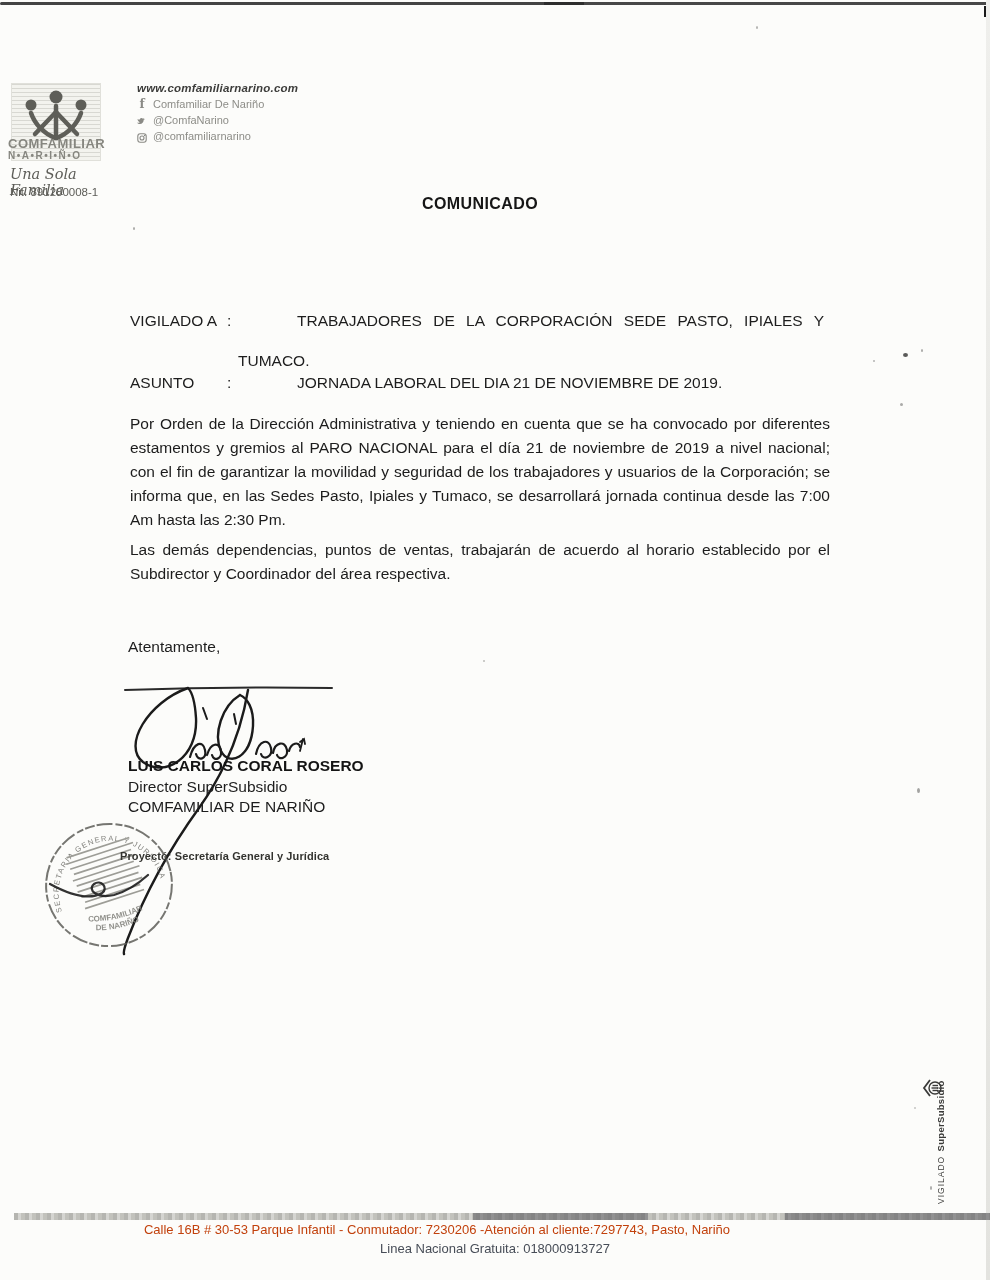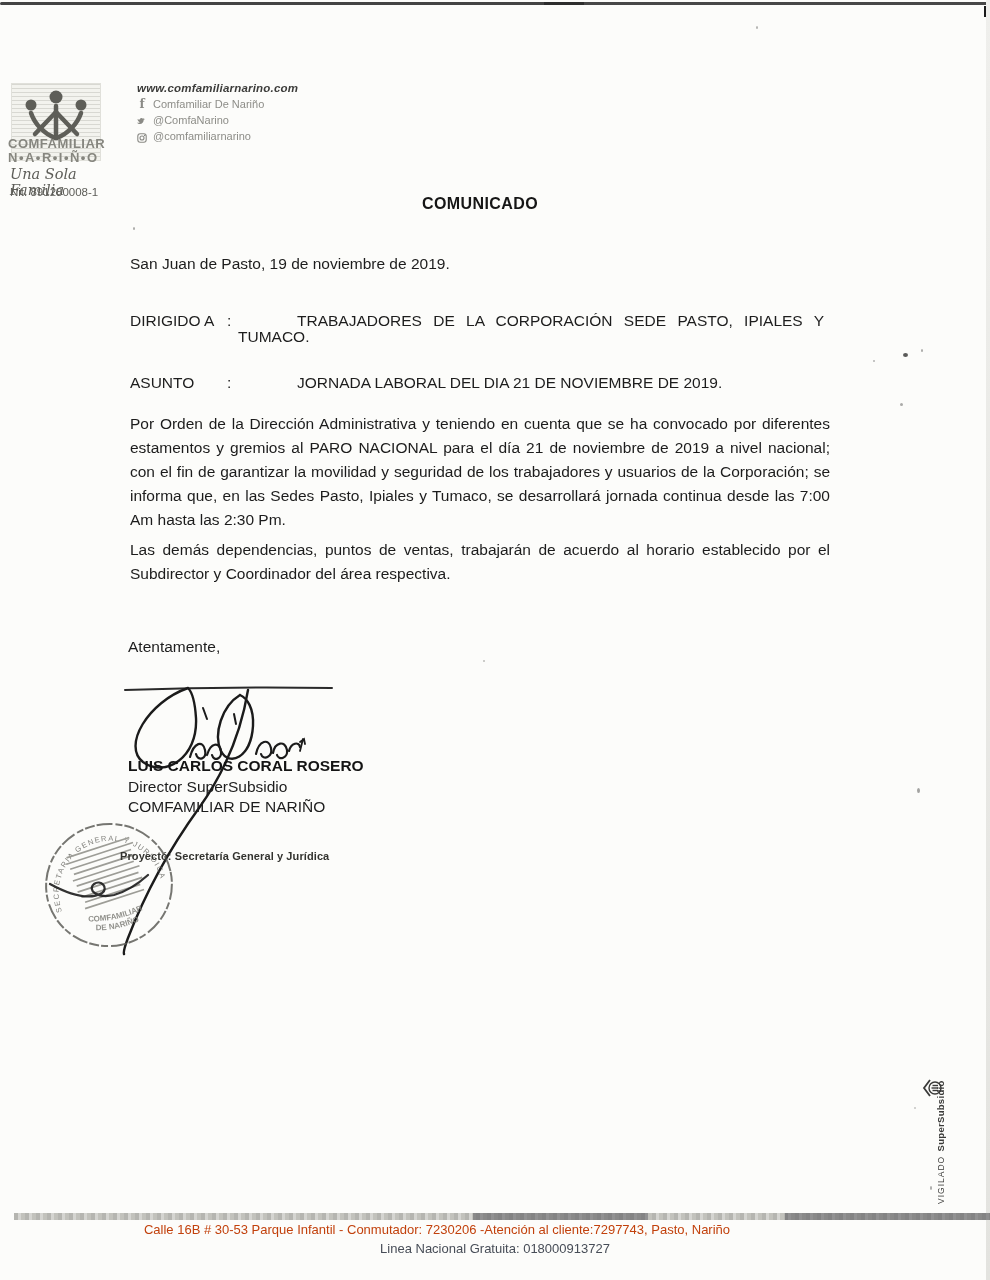"N•A•R•I•Ñ•O" .logo-name2 { font-size: 13px -> 10px }
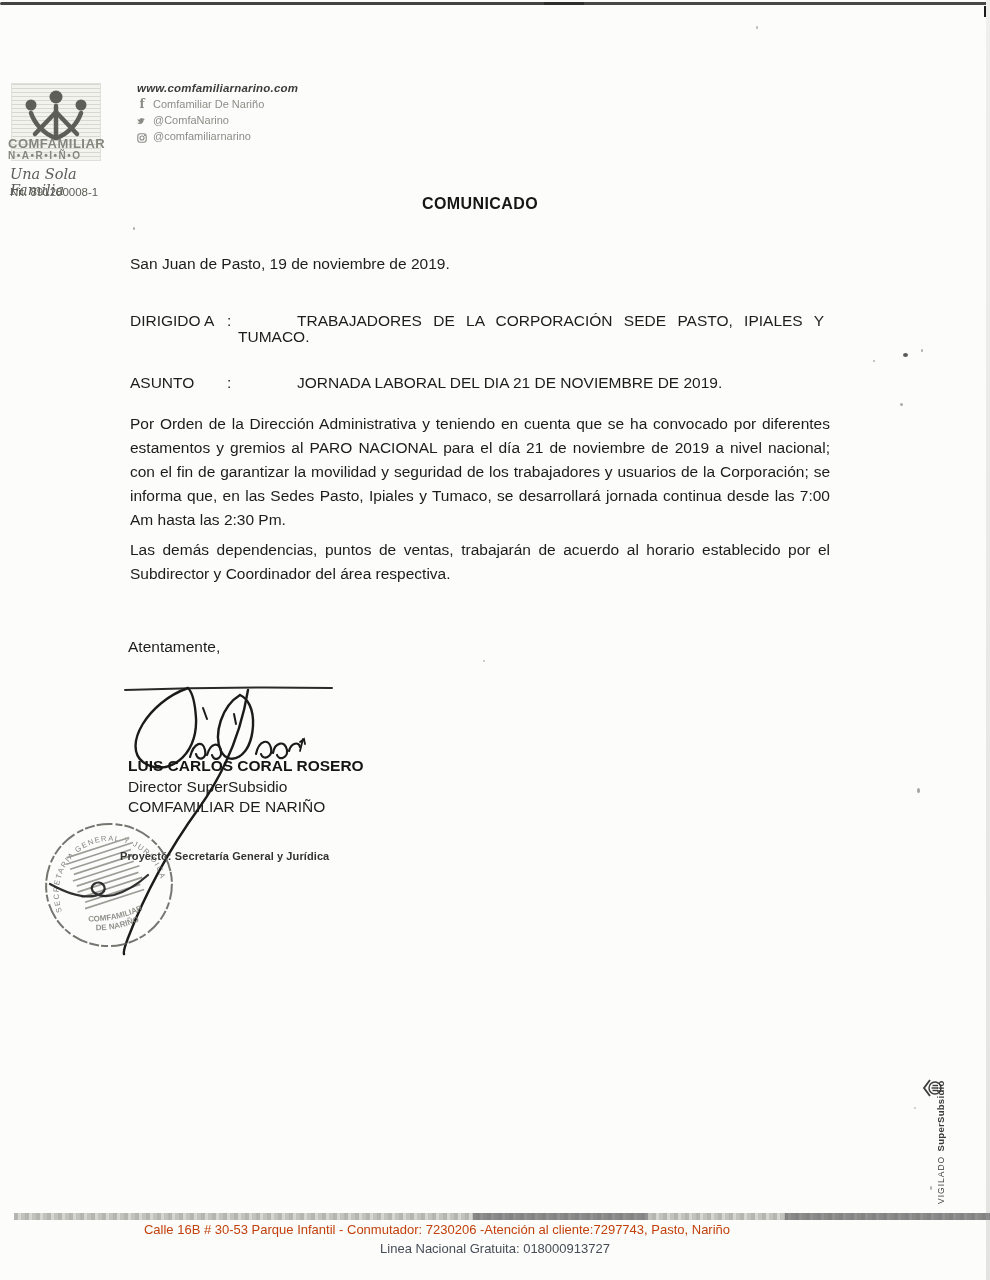"San Juan de Pasto, 19" div.abs { html: <div>San Juan de Pasto, 19 de noviembre de 2019.</div> -> none }
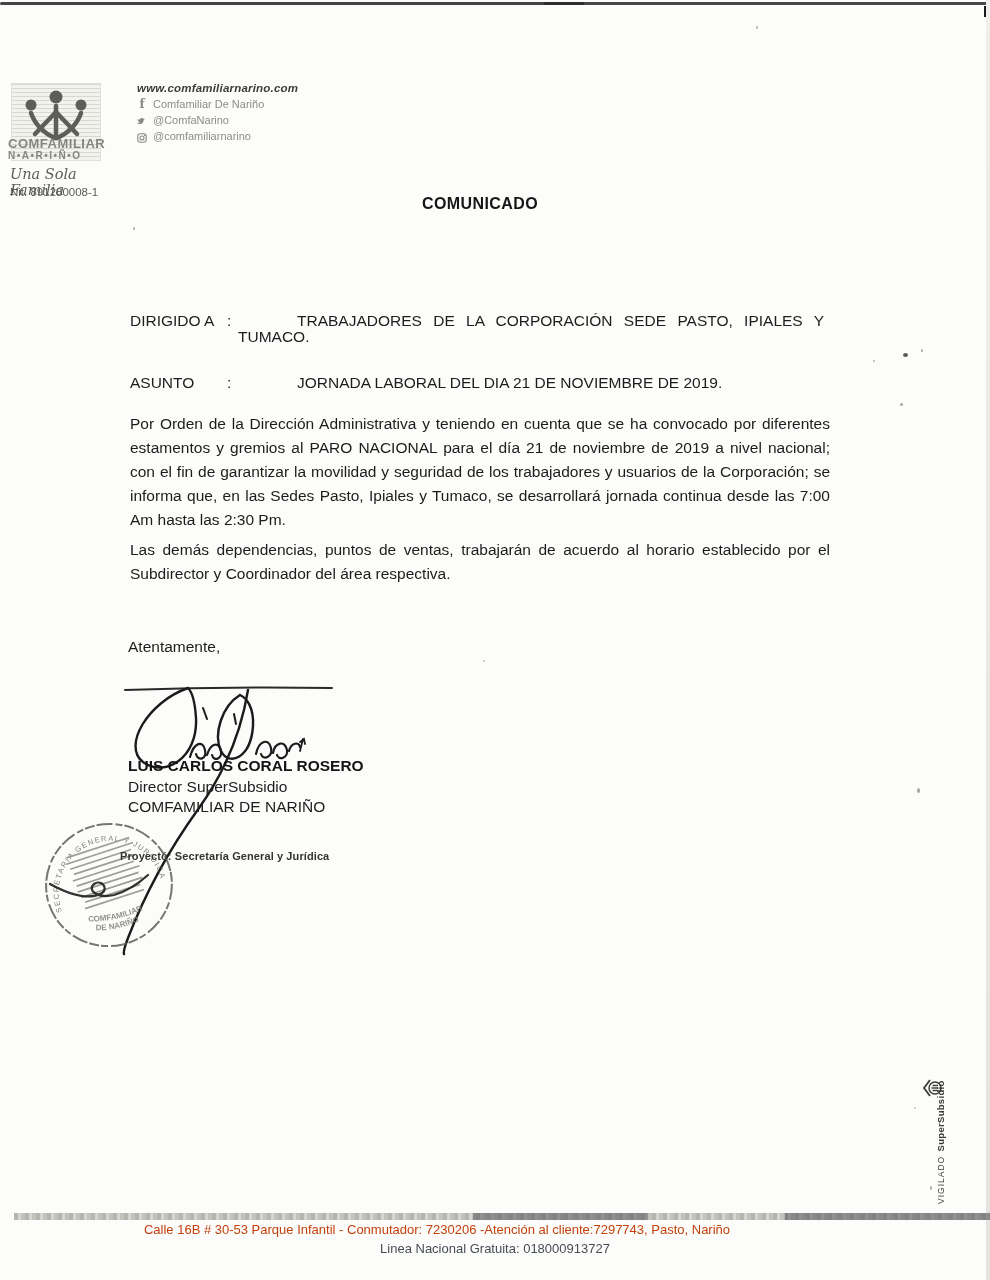"DIRIGIDO A" div.abs { text: DIRIGIDO -> VIGILADO }
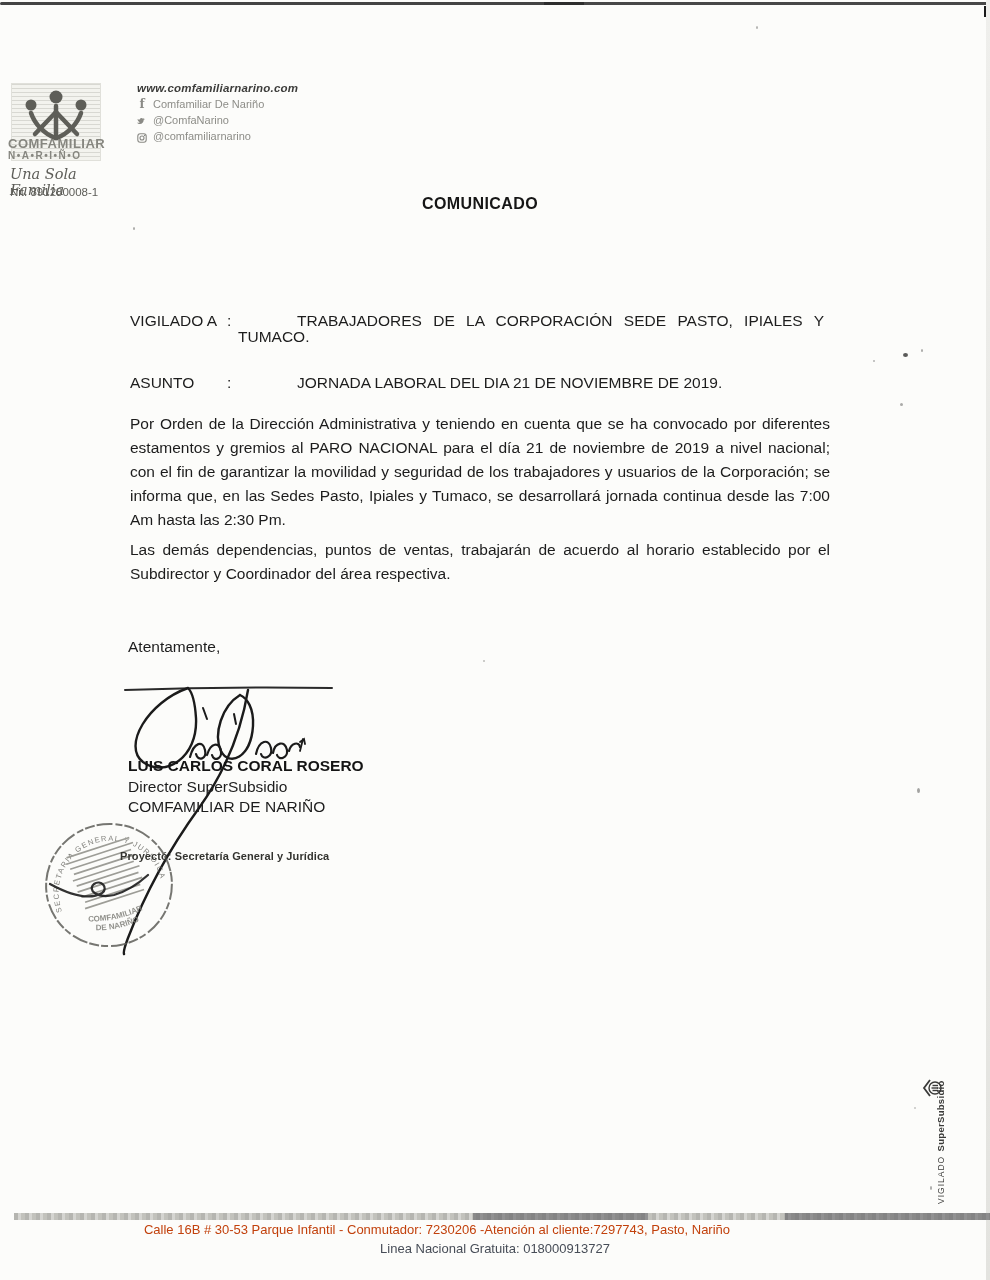"TUMACO." .dirigido-l2 { top: 328px -> 352px }
